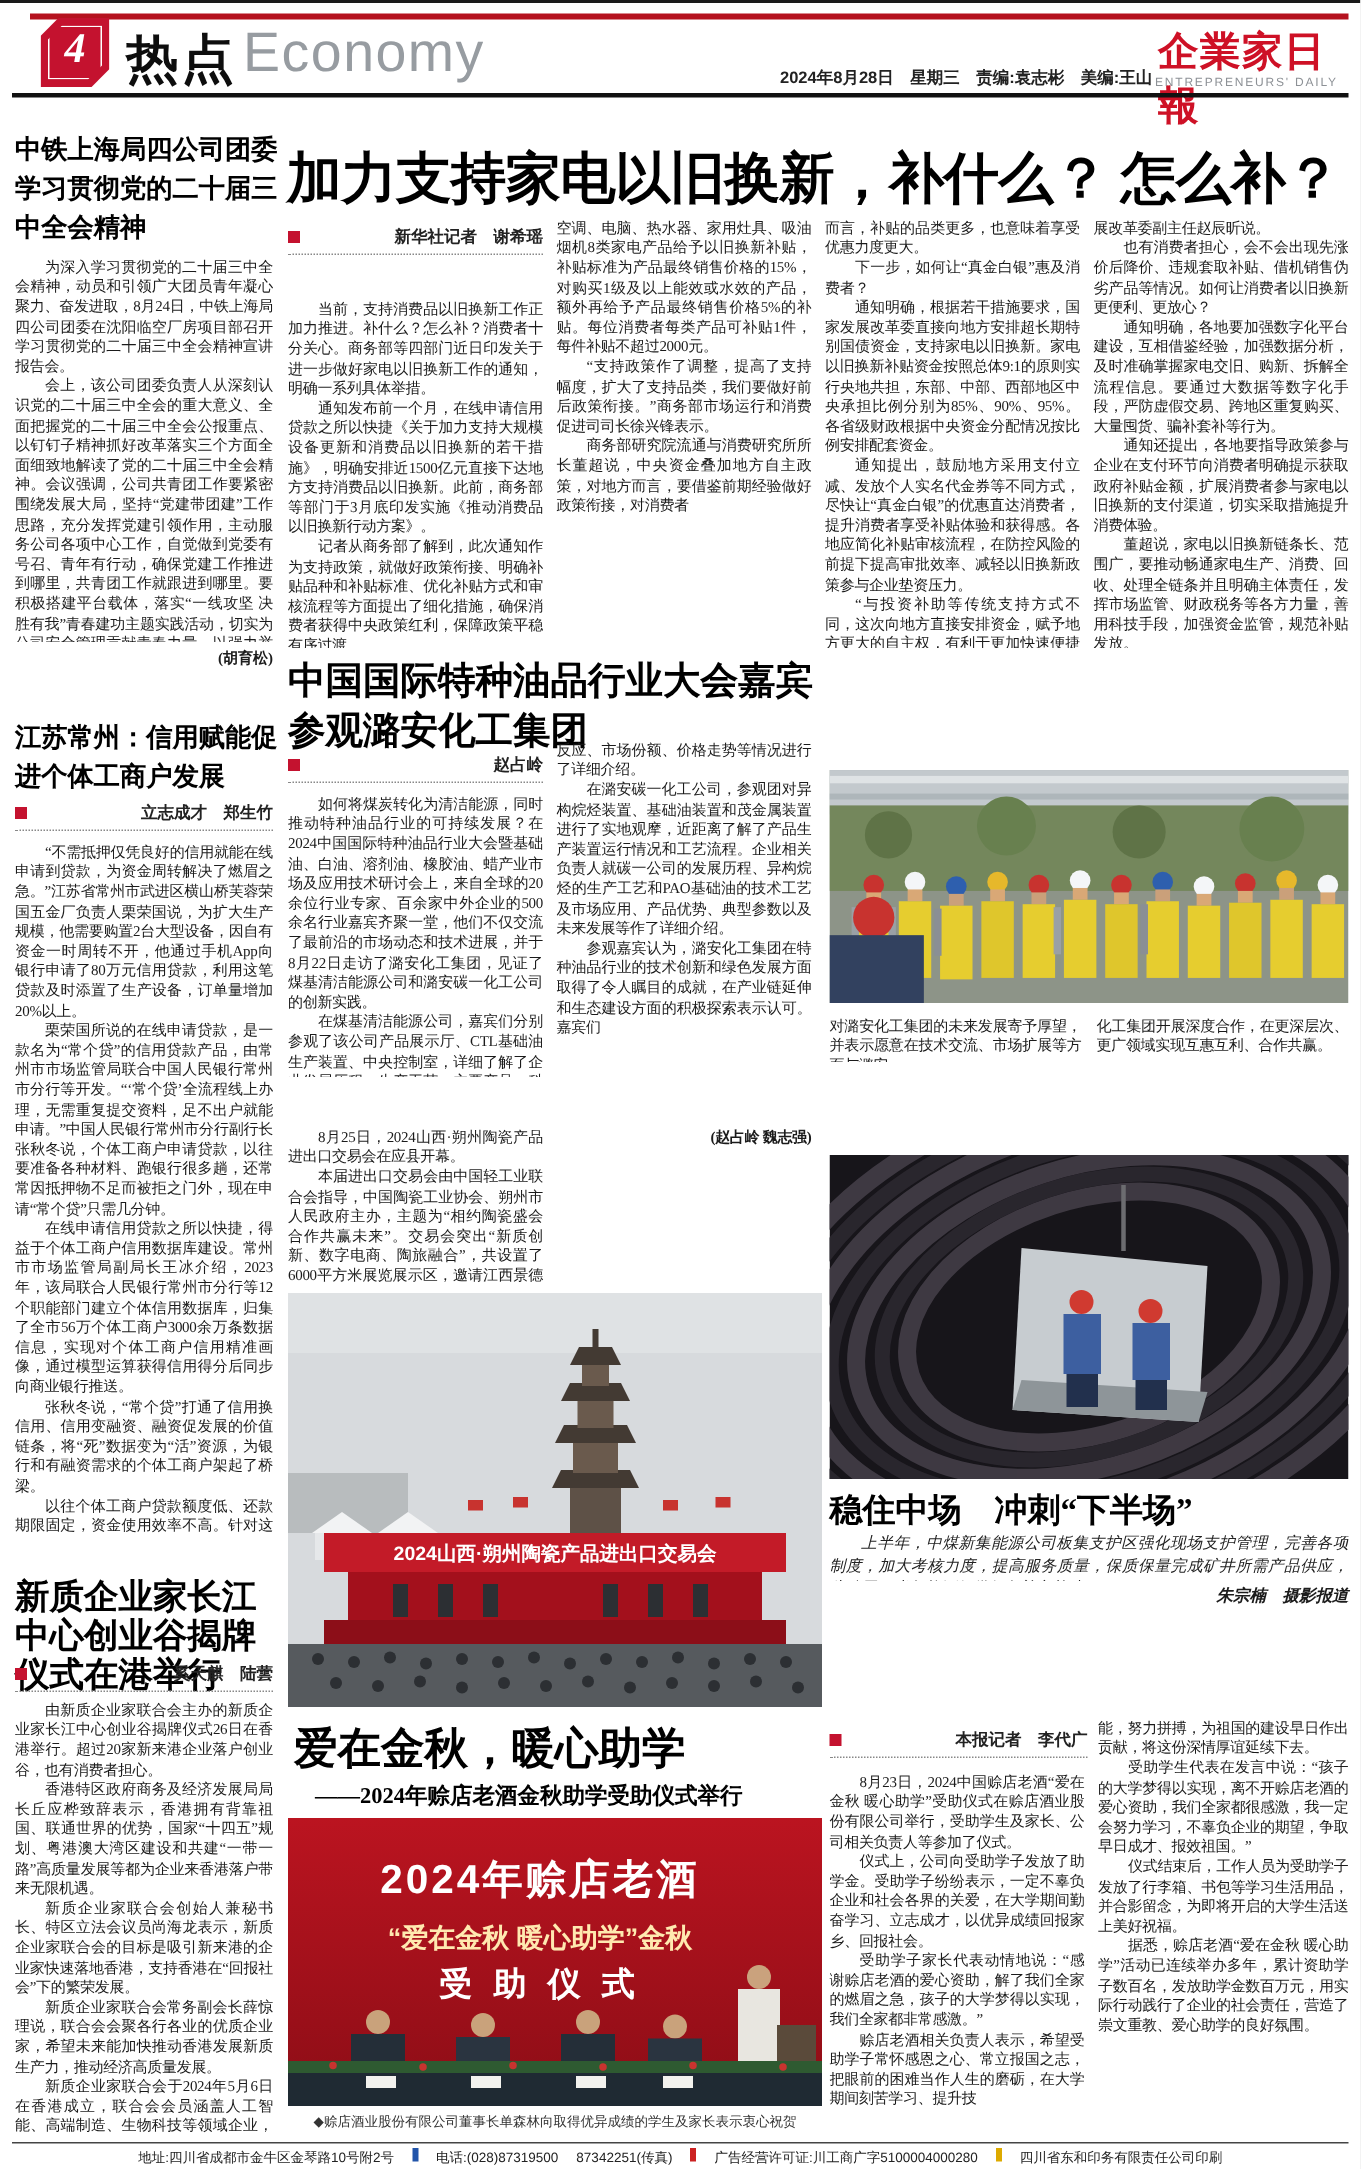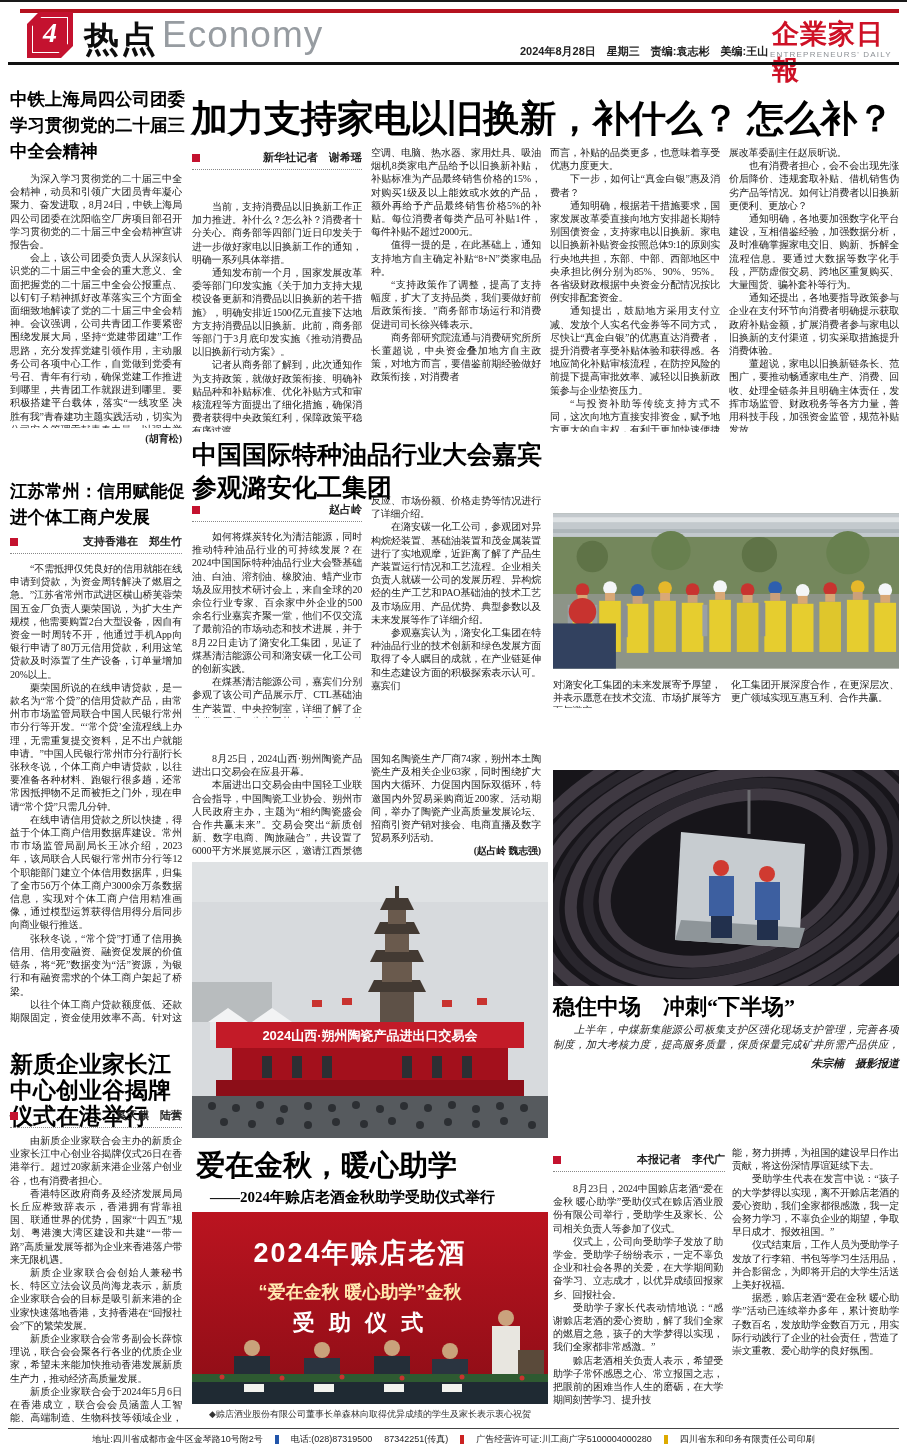"值得一提的是，在此基础上，通知支持地方自主确定补贴“8+N”类家电品种。" p { html: <p>值得一提的是，在此基础上，通知支持地方自主确定补贴“8+N”类家电品种。</p> -> none }
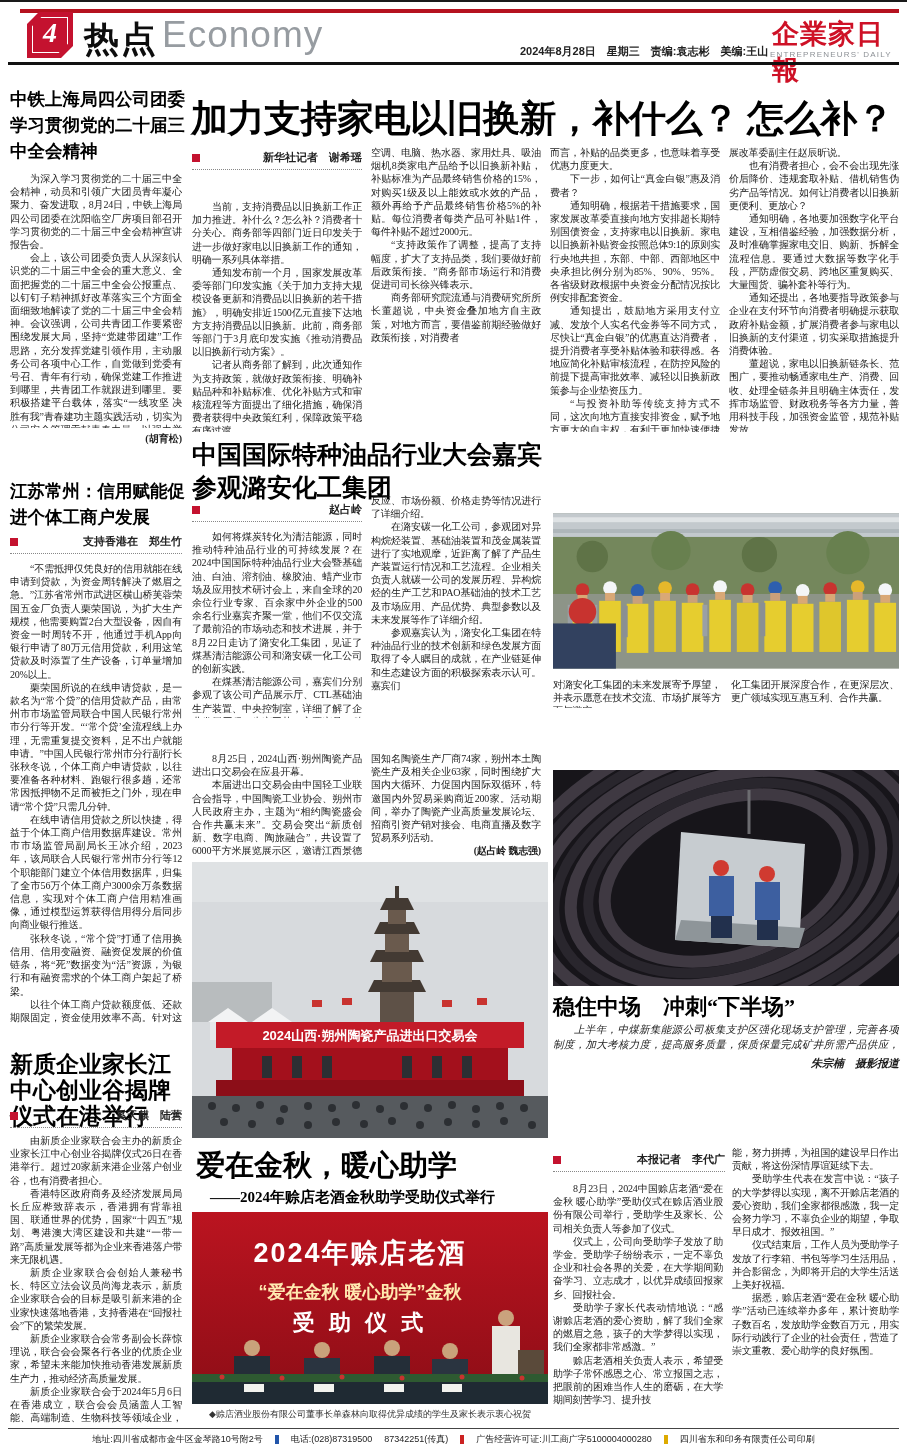"通知发布前一个月，国家发展改革委等部门印发实施《关于加力支持大规模设备更新和消费" p { text: 国家发展改革委等部门印发实施 -> 在线申请信用贷款之所以快捷 }
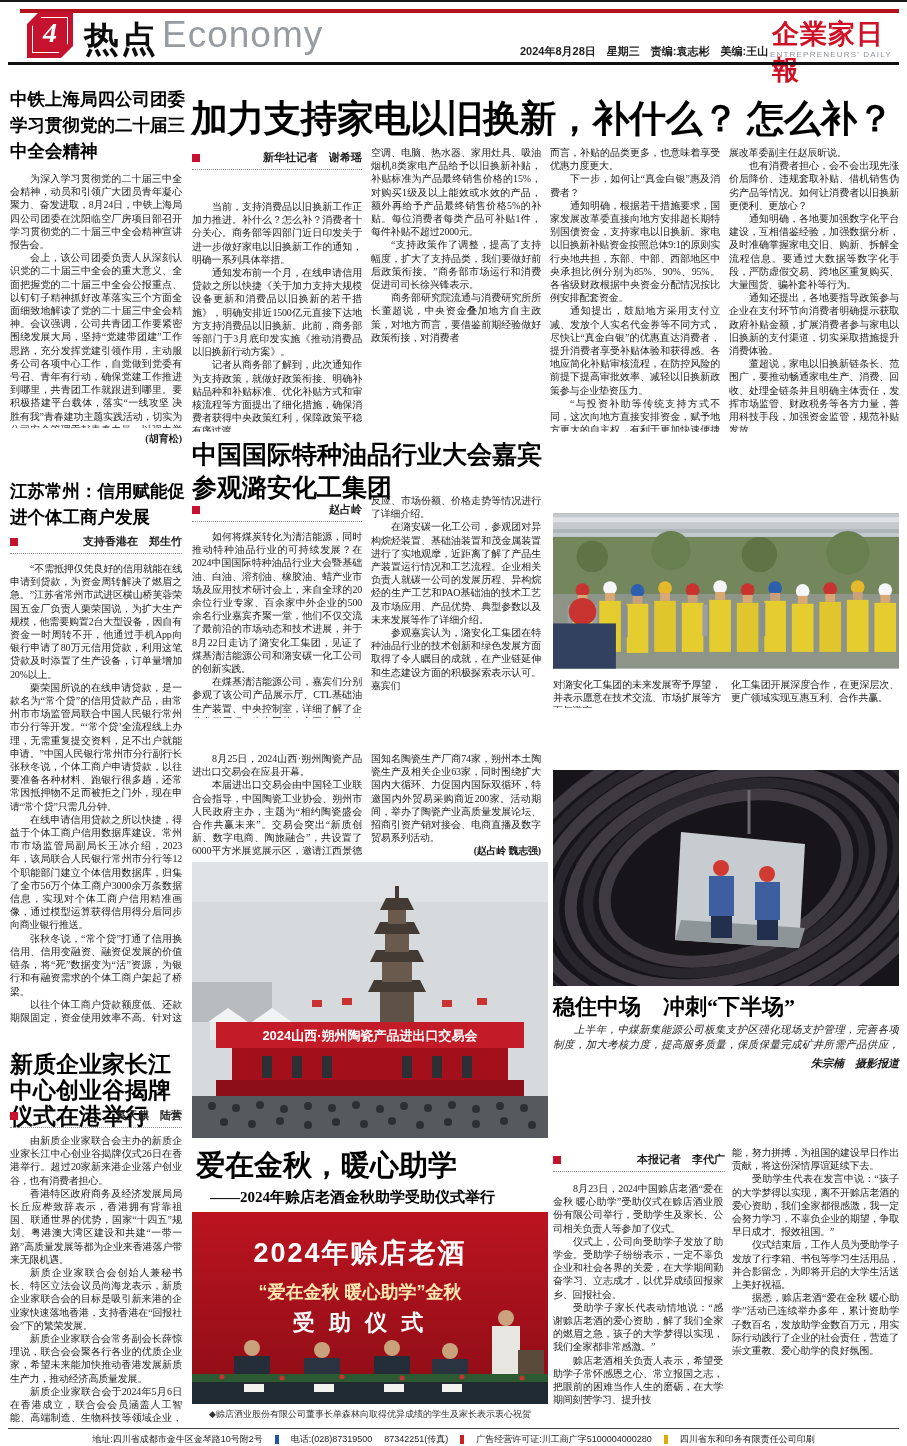"支持香港在 郑生竹" span { text: 支持香港在 -> 立志成才 }
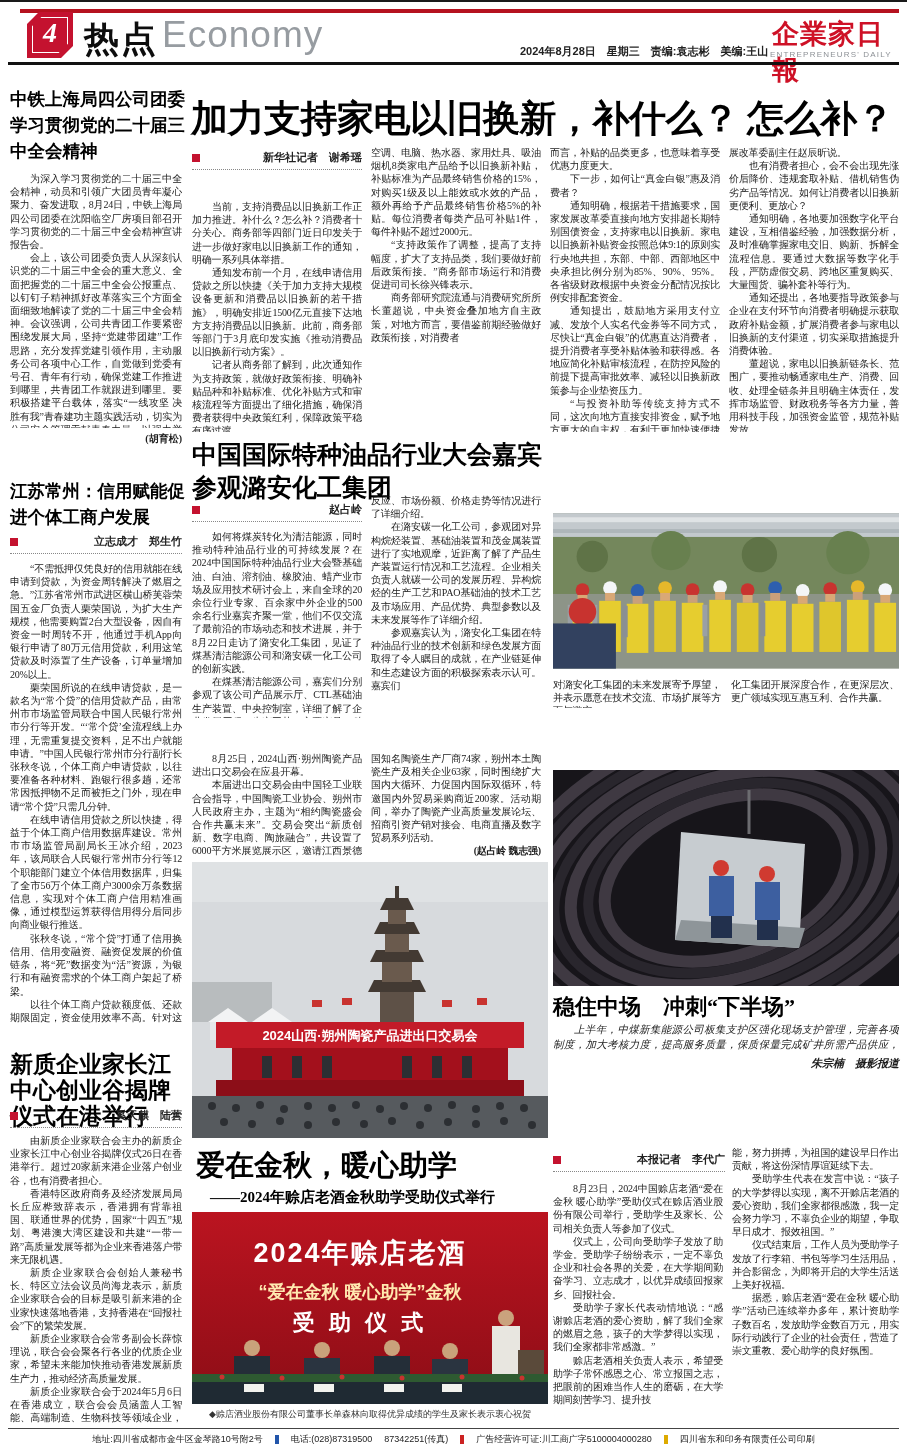"国知名陶瓷生产厂商74家，朔州本土陶瓷生产及相关企业63家，同时围绕扩大国内大循" p.cont { html: <p>国知名陶瓷生产厂商74家，朔州本土陶瓷生产及相关企业63家，同时围绕扩大国内大循环、力促国内国际双循环，特邀国内外贸易采购商近200家。活动期间，举办了陶瓷产业高质量发展论坛、招商引资产销对接会、电商直播及数字贸易系列活动。</p> -> none }
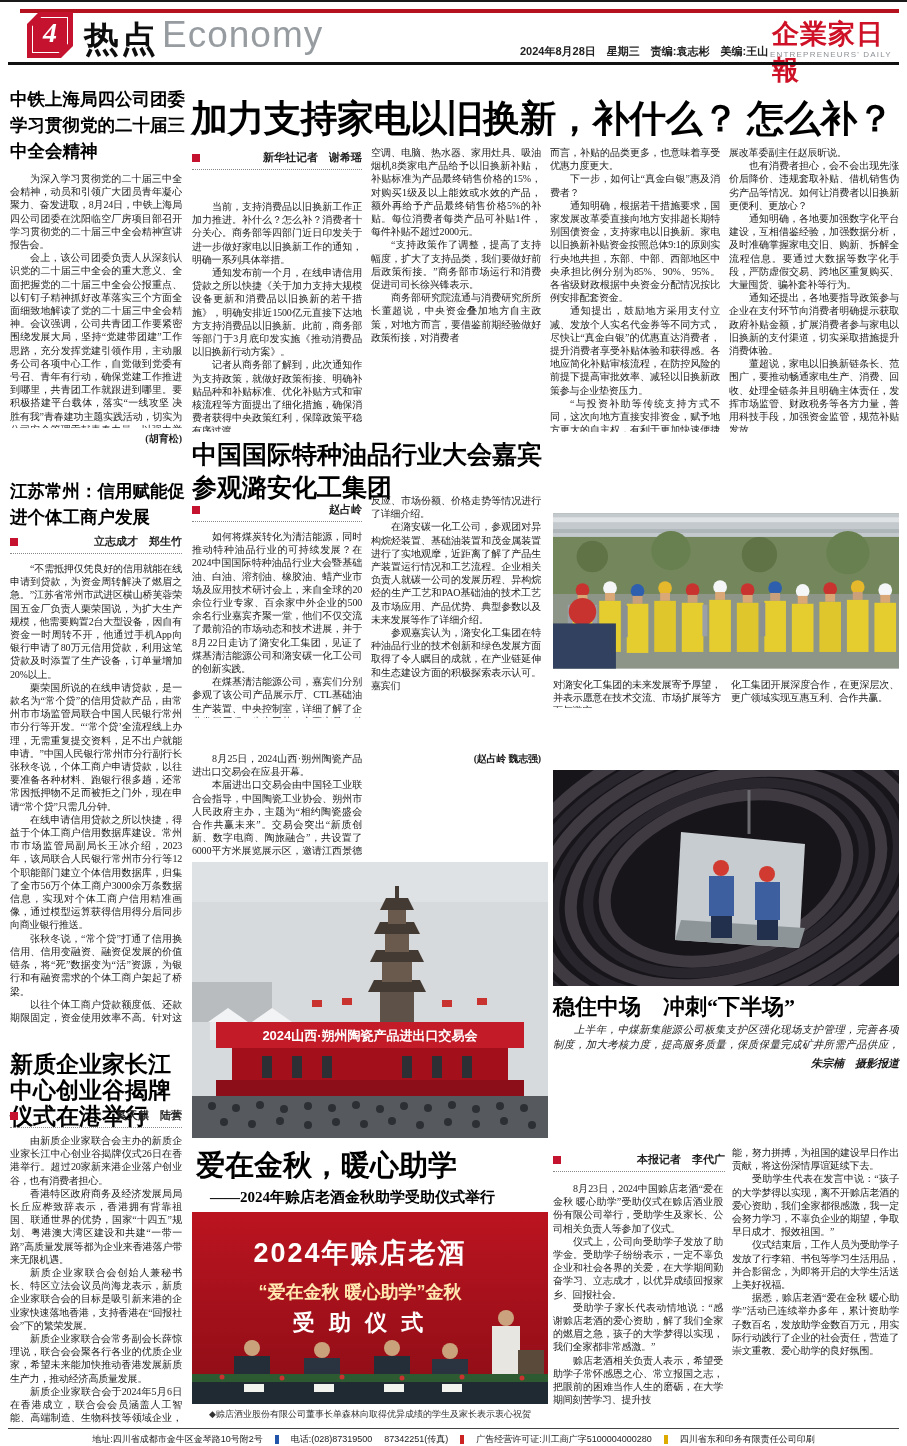"地址:四川省成都市金牛区金琴路10号附2号" .footer-bar { align-items: center -> flex-start }
